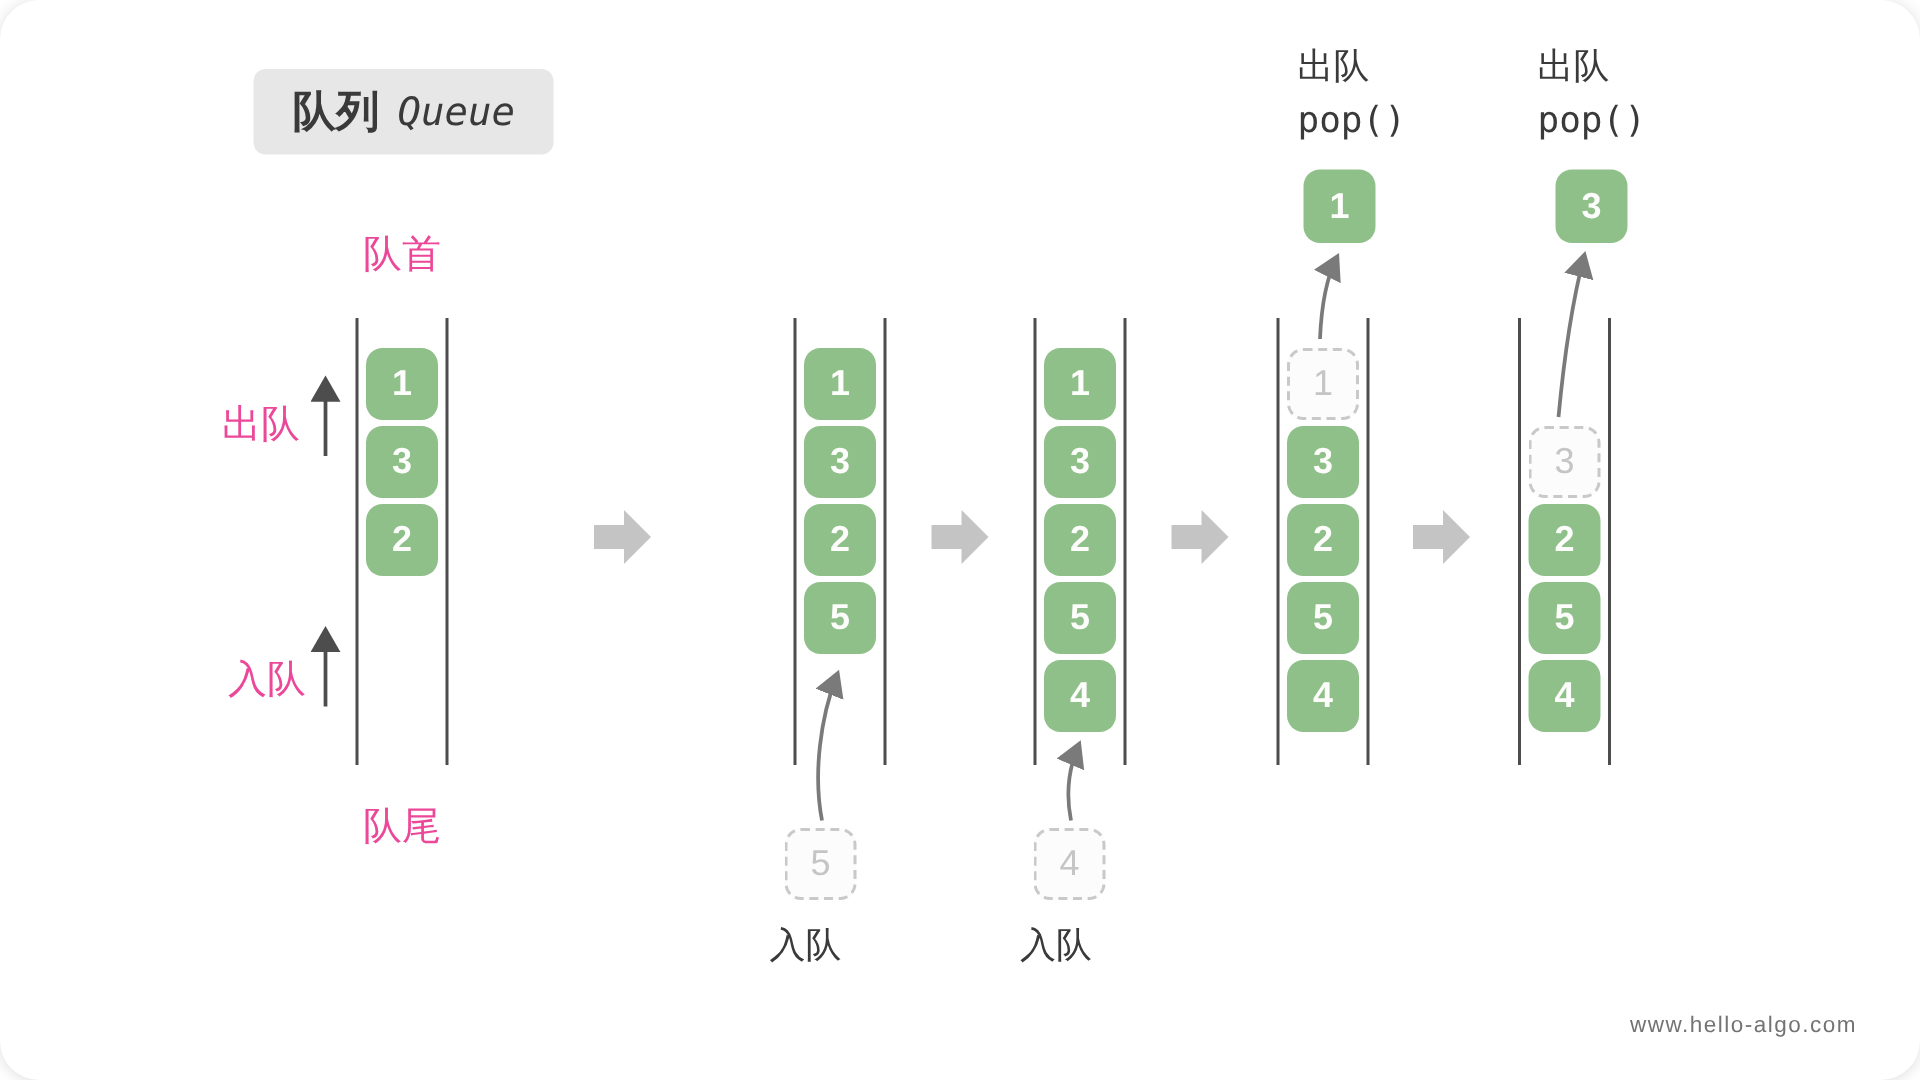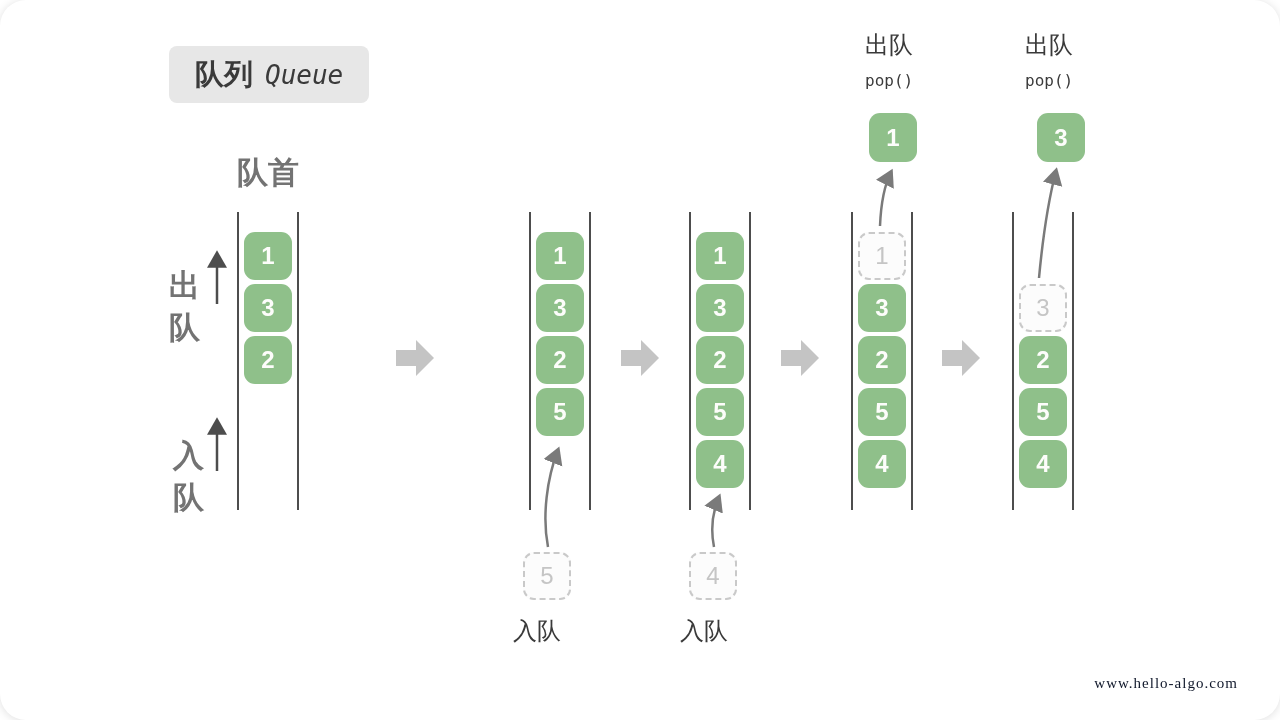"pop()" .anno .code { font-size: 16px -> 24px }
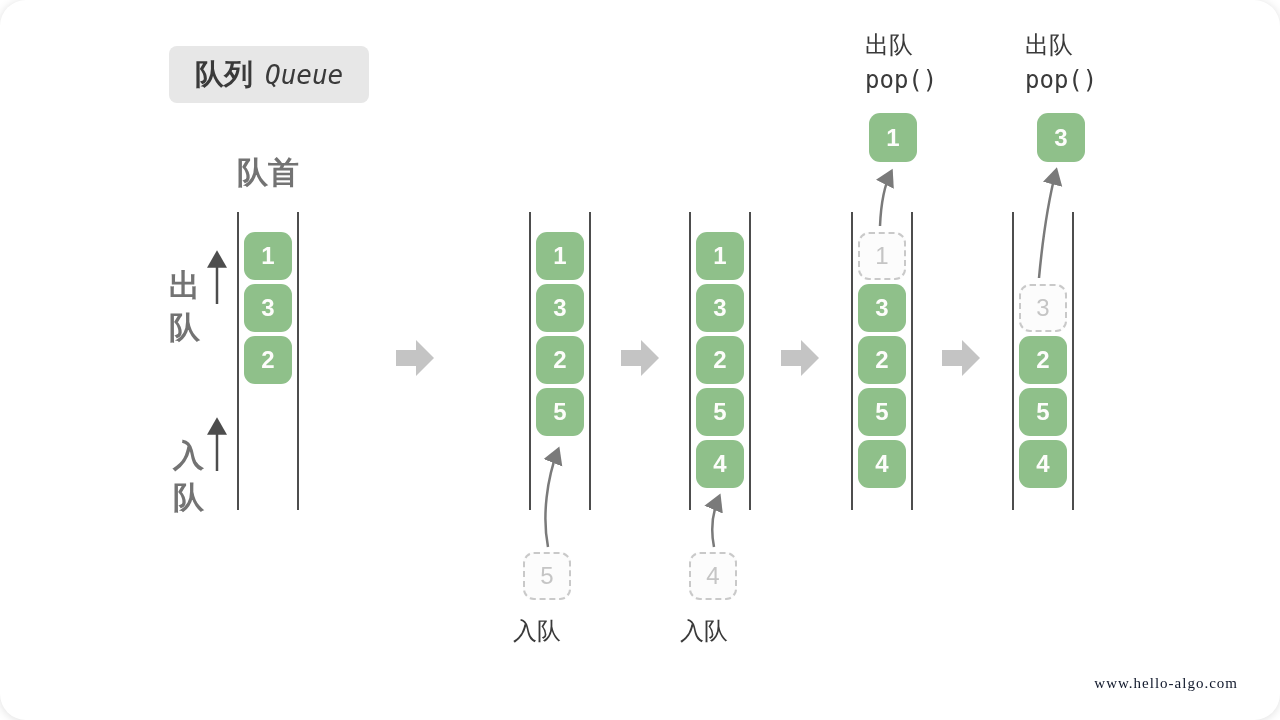"队首" .cn-label { color: #737373 -> #ec4899; font-size: 31px -> 26px; font-weight: 700 -> 400 }
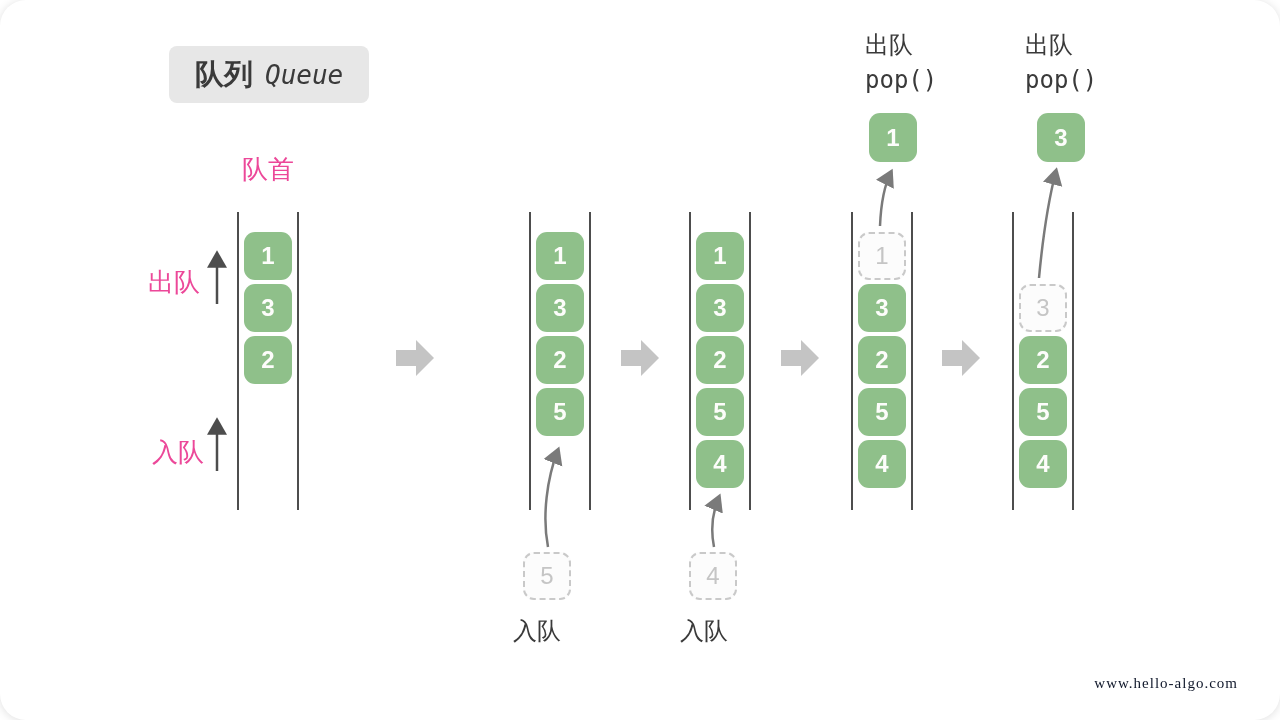"队尾" div.cn-label { html: none -> <div>队尾</div> }
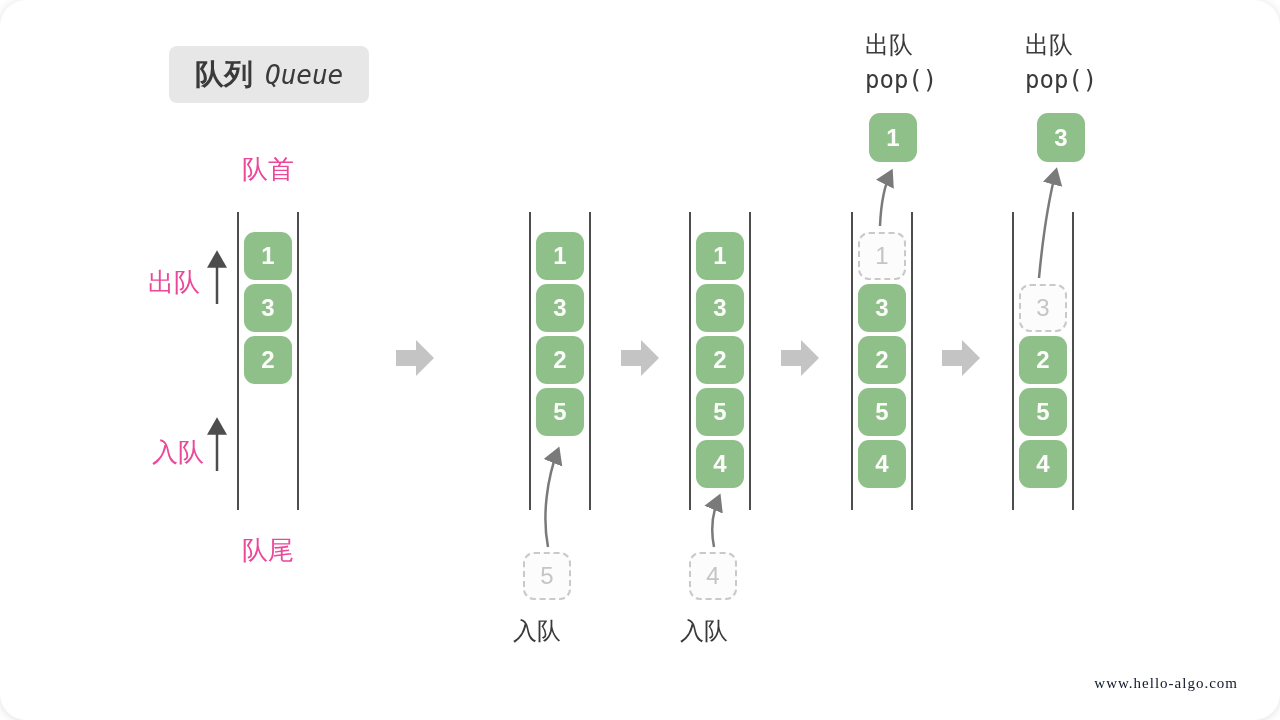"www.hello-algo.com" .watermark { color: #0f172a -> #737373; font-family: Liberation Serif, serif -> Liberation Sans, sans-serif }
